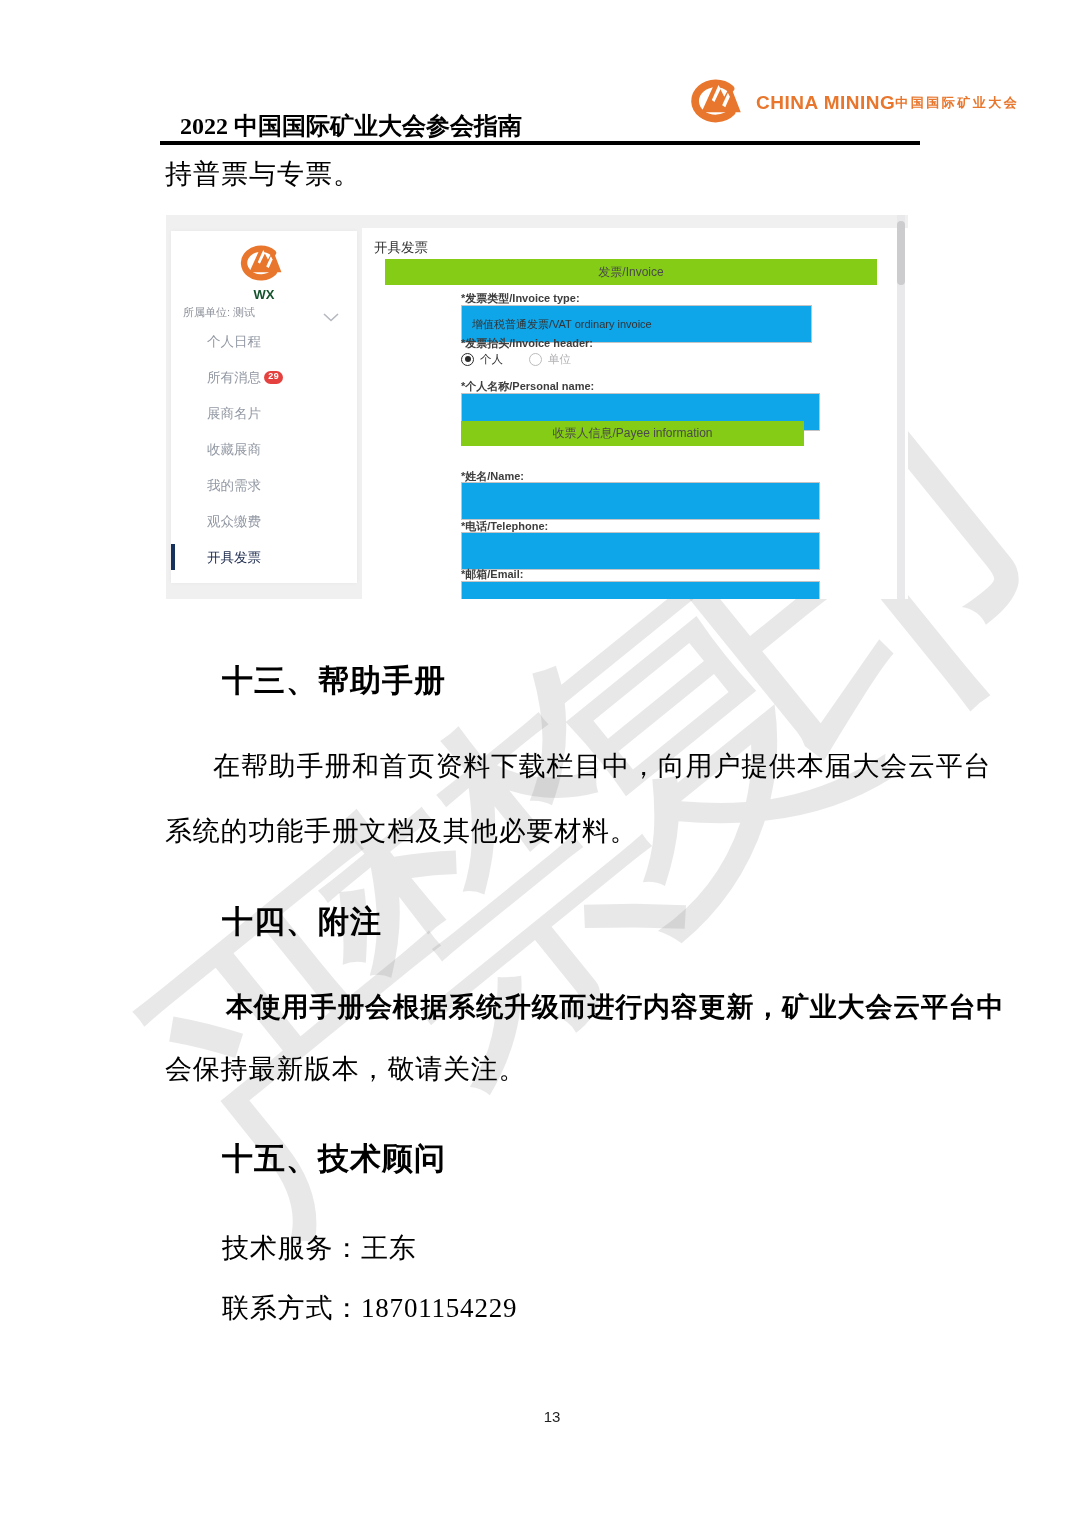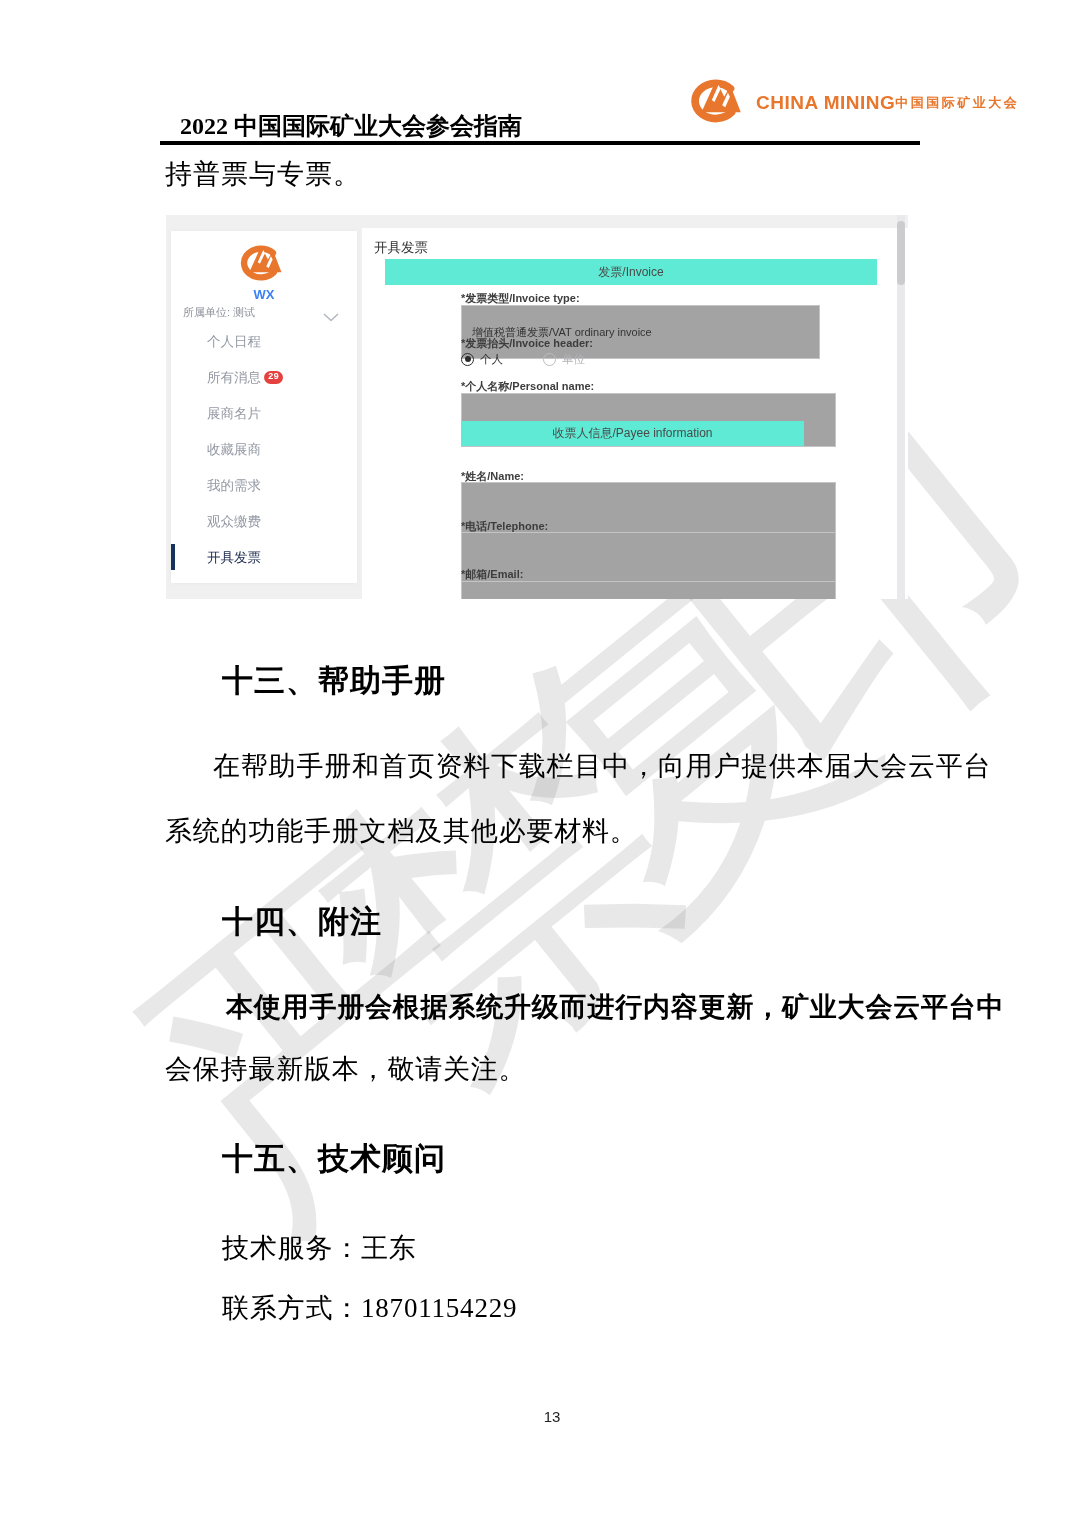"发票/Invoice" .bar { background: #5eead4 -> #84cc16 }
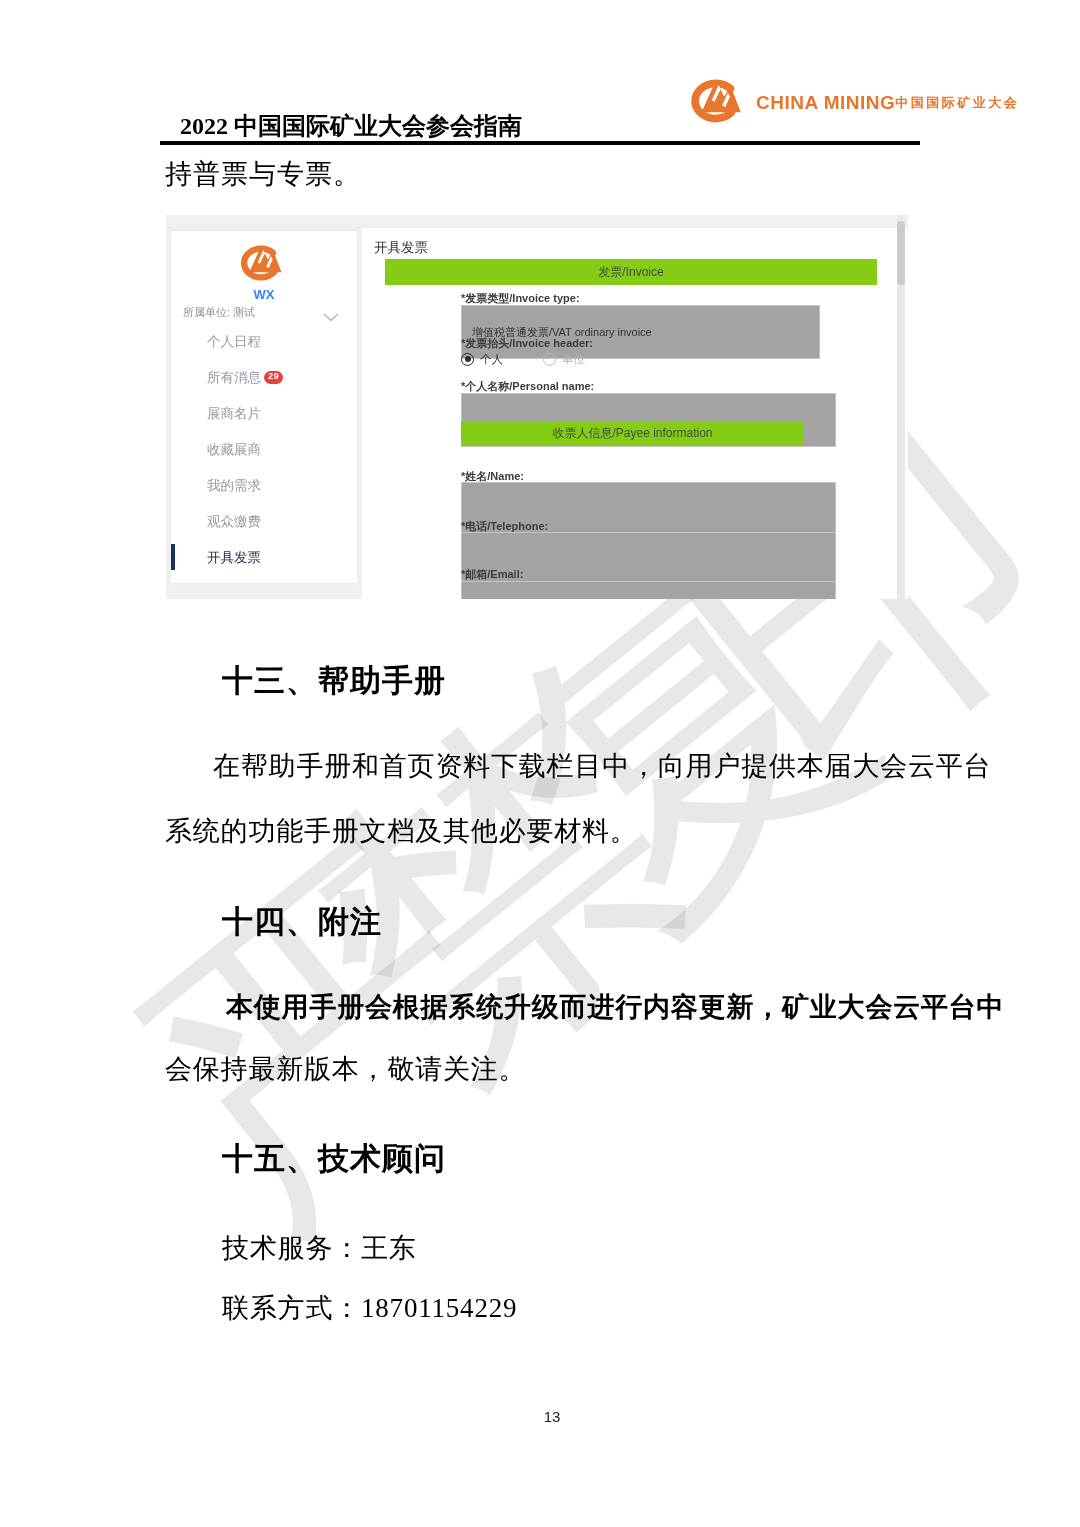"WX" .sb-user { color: #3b82f6 -> #14532d }
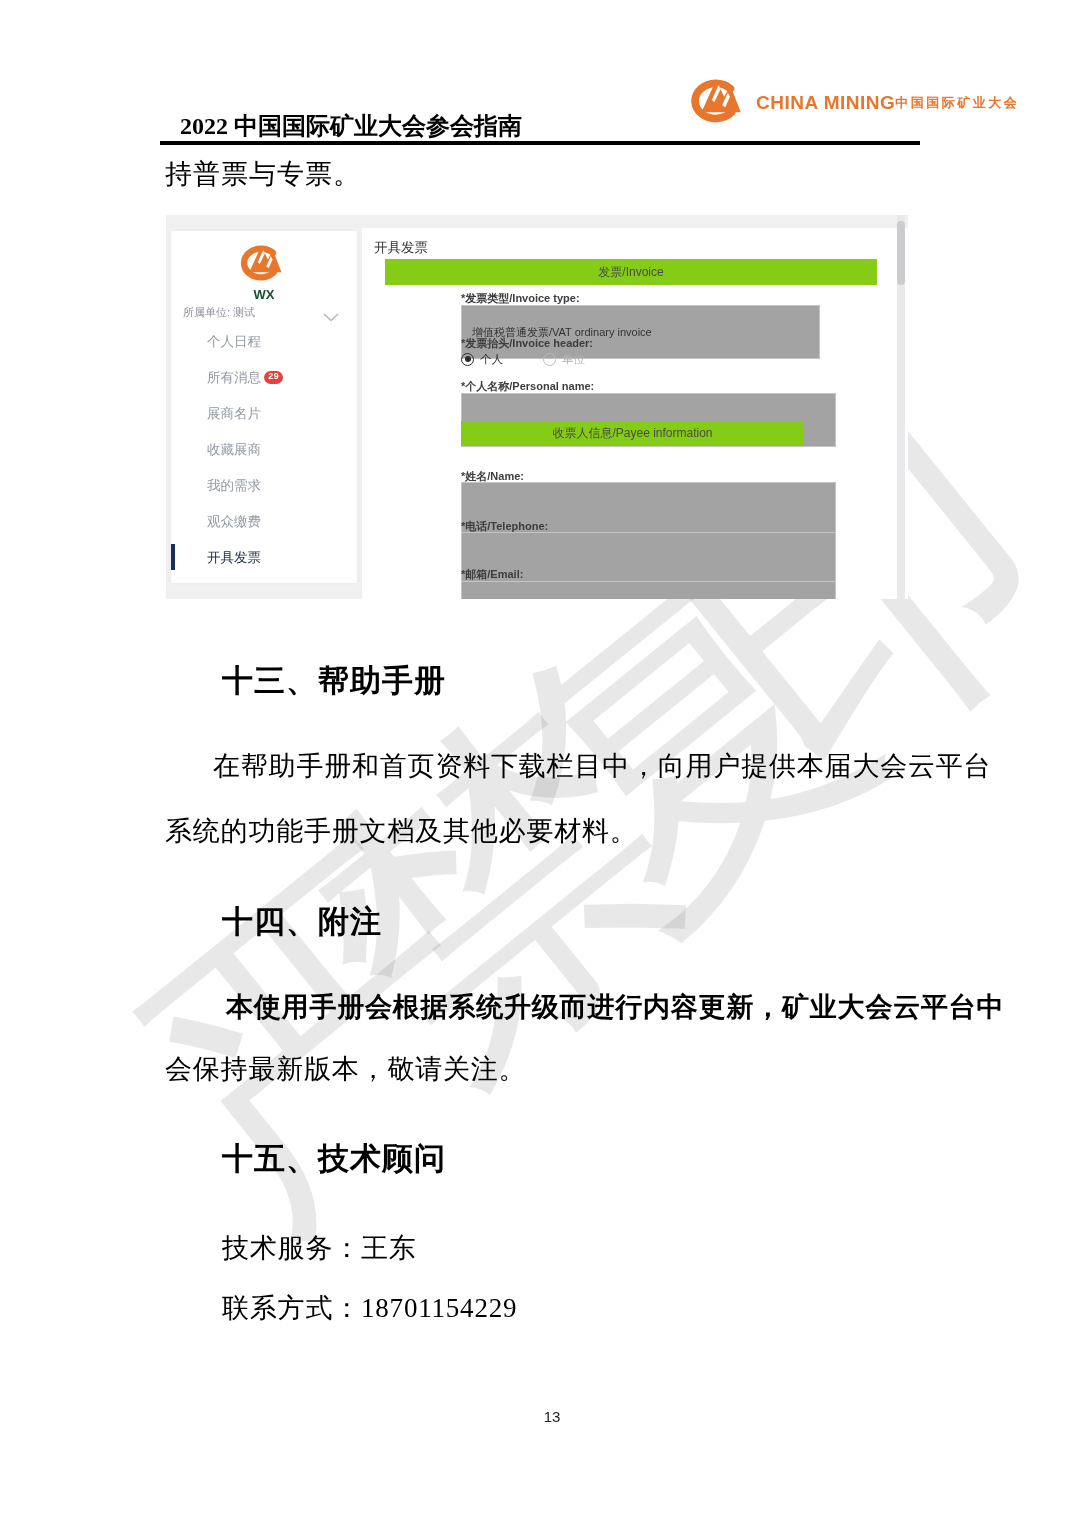"增值税普通发票/VAT ordinary invoice" .finput { background: #a3a3a3 -> #0ea5e9; padding: 16px -> 8px }
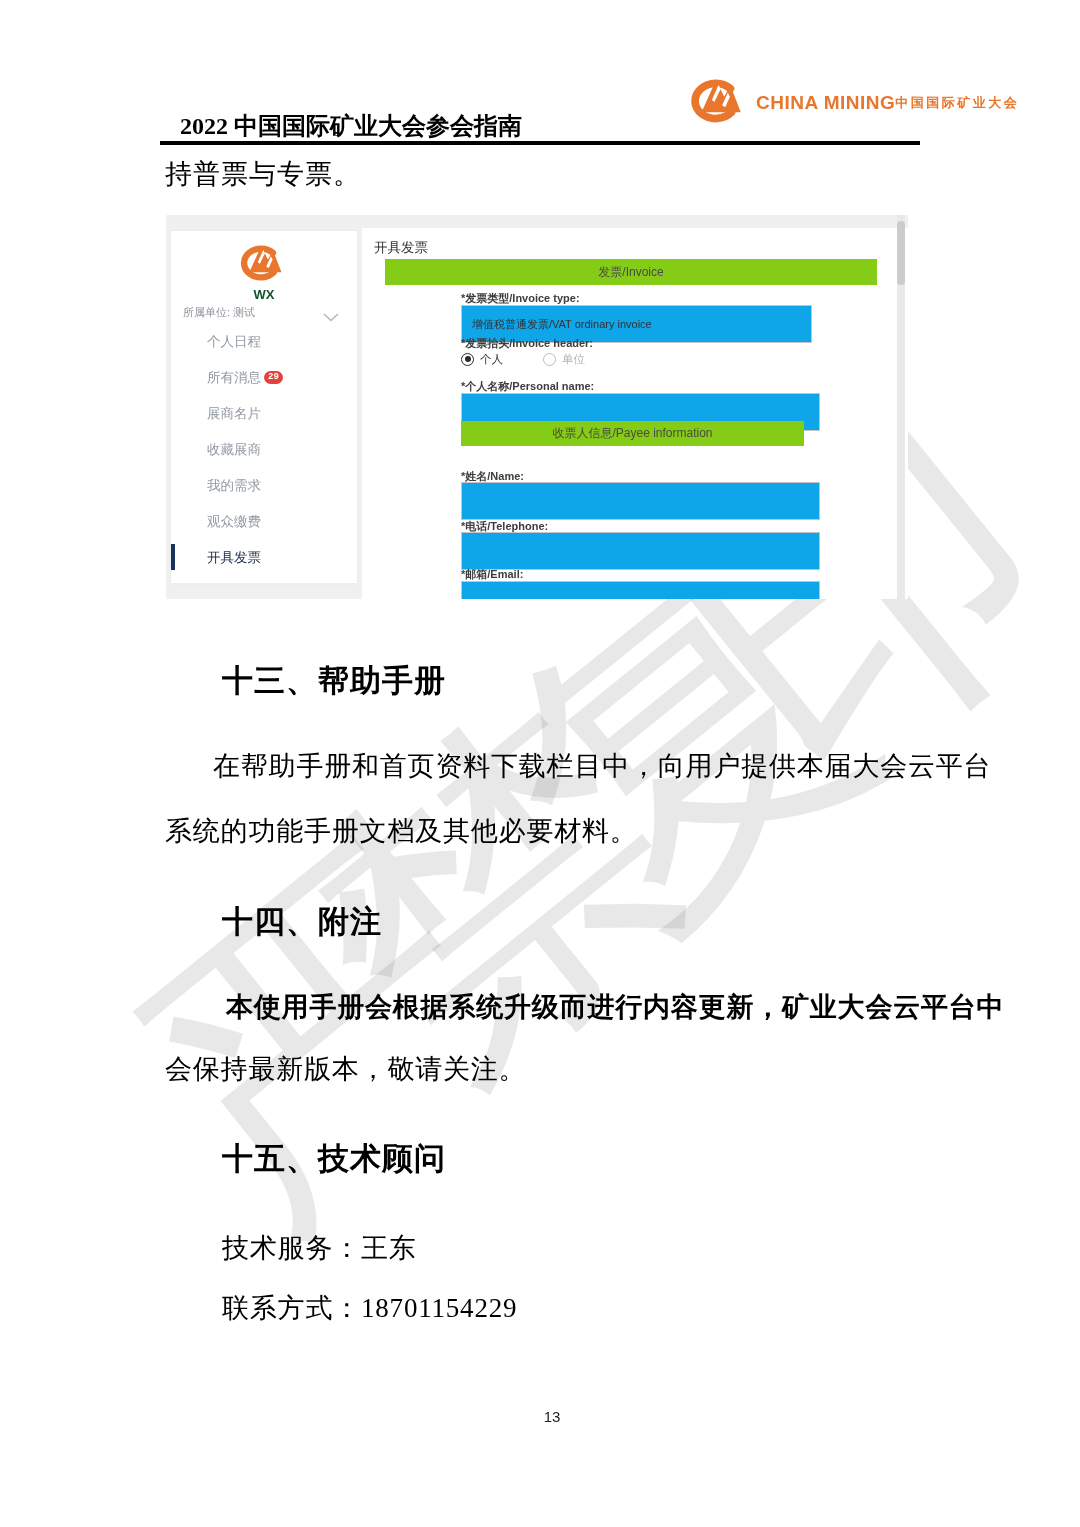"个人" .radio-row { gap: 40px -> 26px }
